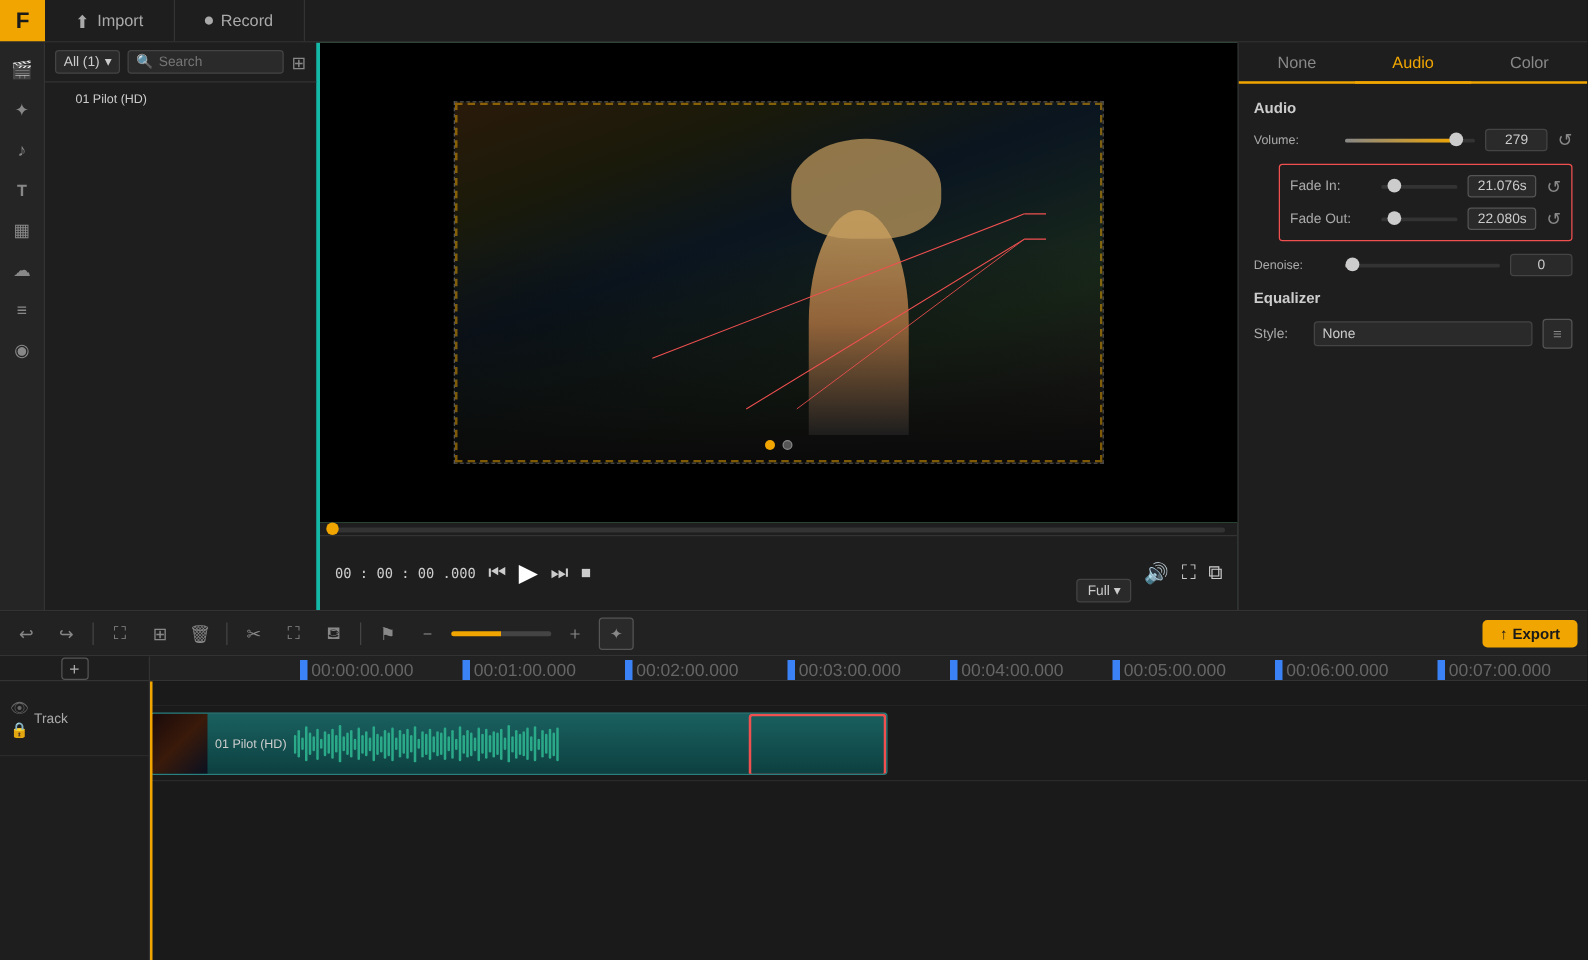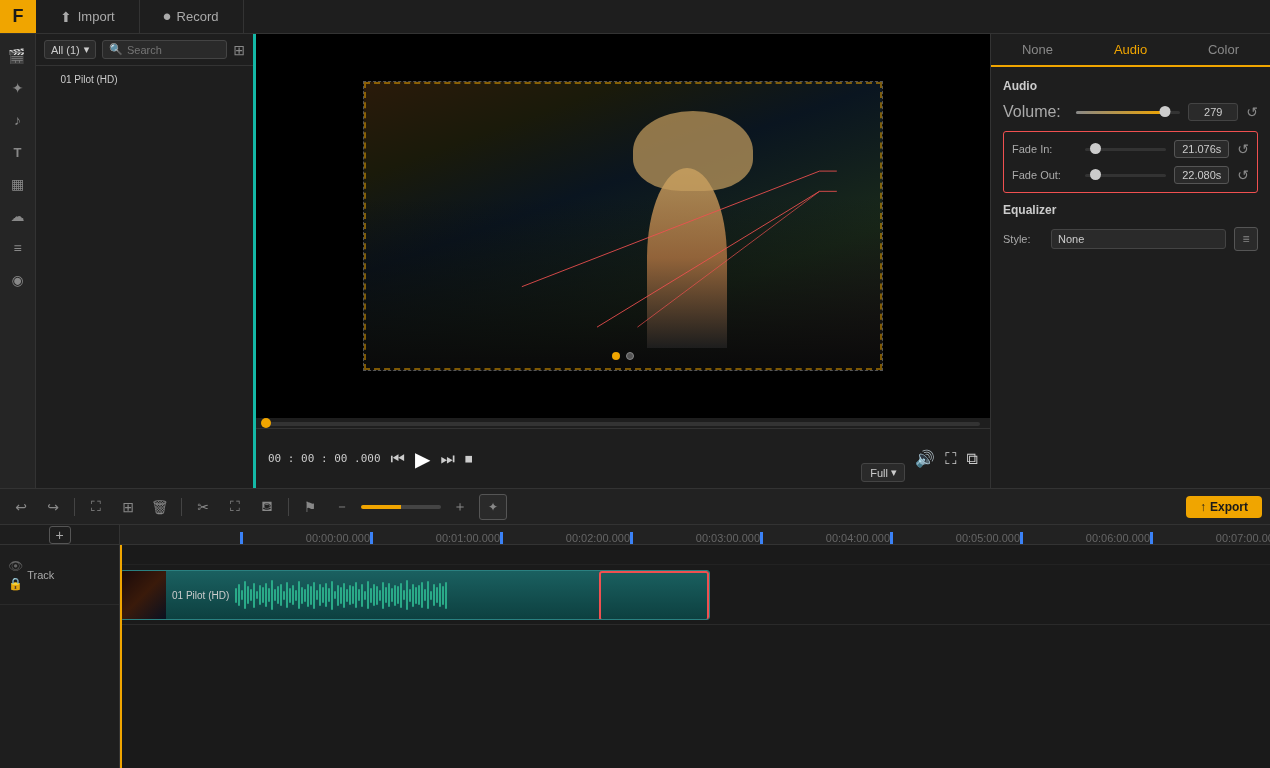"Volume:" .prop-label { font-size: 16px -> 10px }
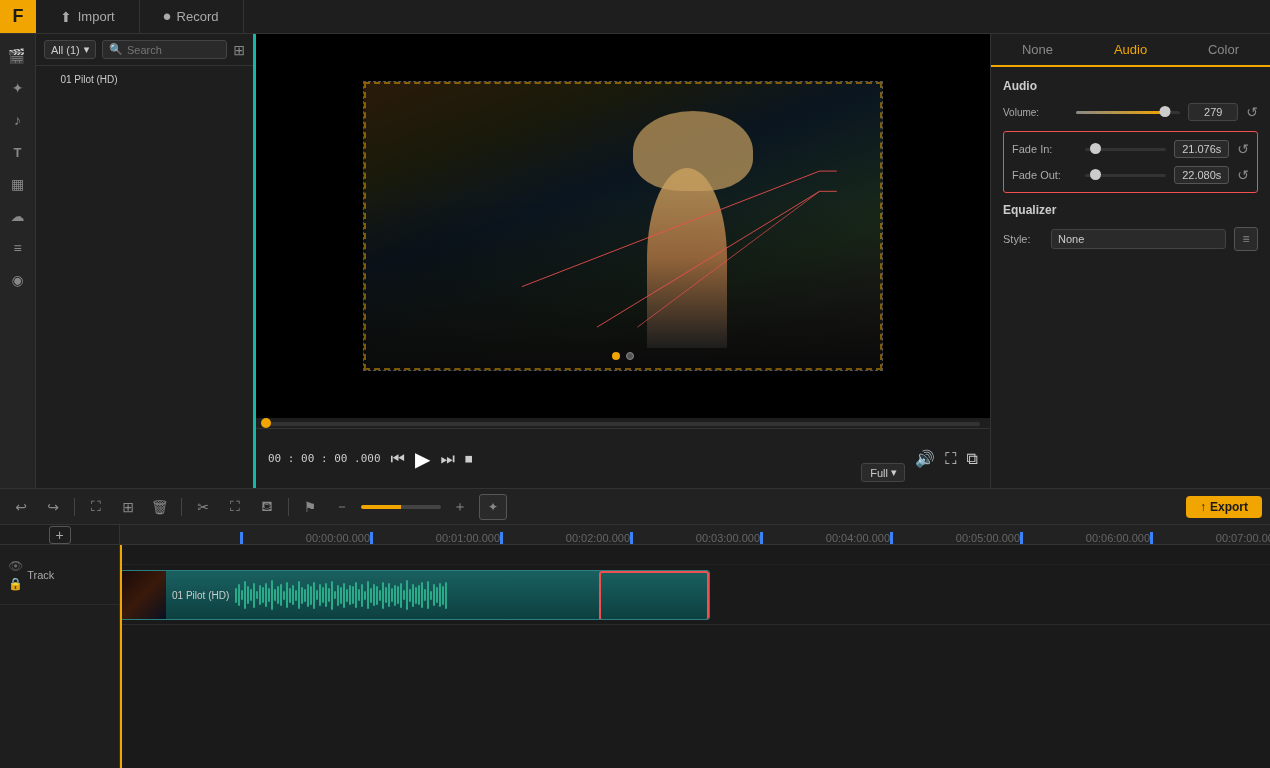"Fade In:" .fade-section { margin-left: none -> 20px }
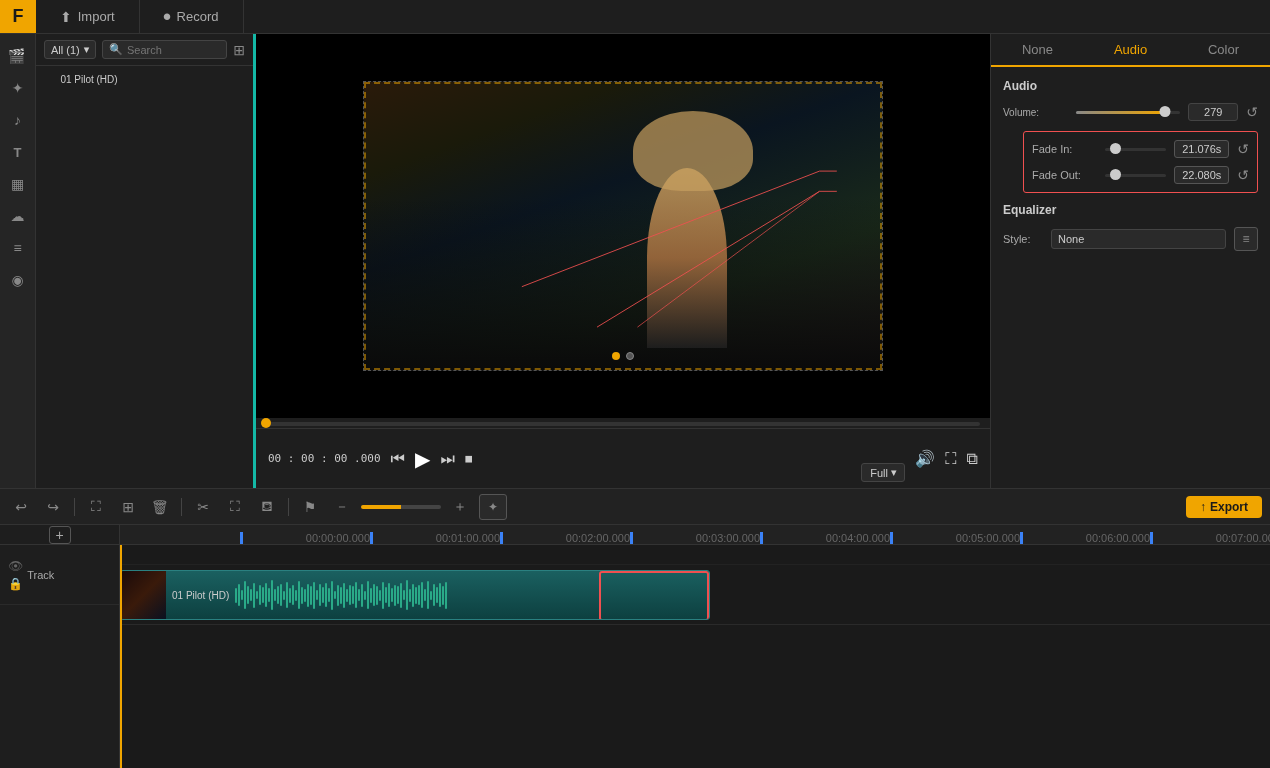"Denoise:" div.prop-row { html: none -> <div> <div>Denoise:</div> <div> <div> <div></div> <div></div> </div> </div> <div>0</div> </div> }
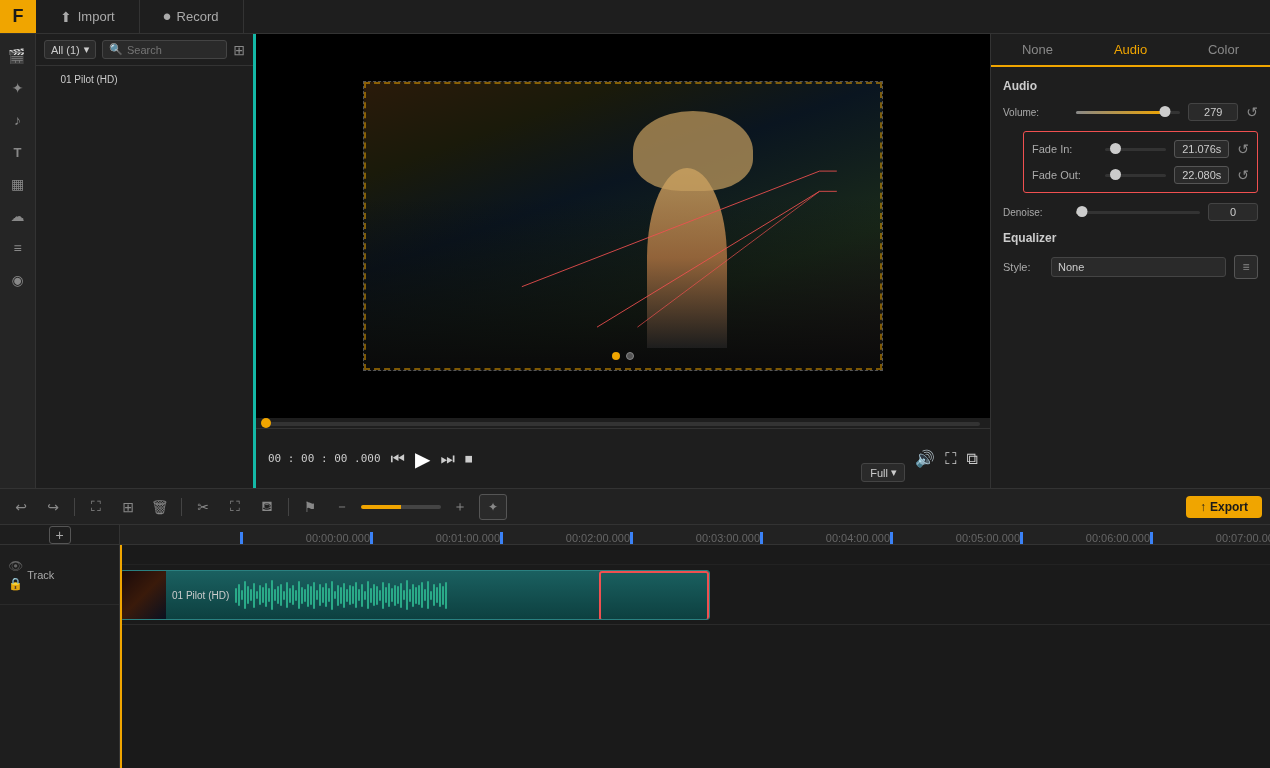"00:00:00.000" .ruler-mark { border-left: 3px solid #3b82f6 -> 6px solid #3b82f6; font-size: 11px -> 14px; text-align: right -> left }
